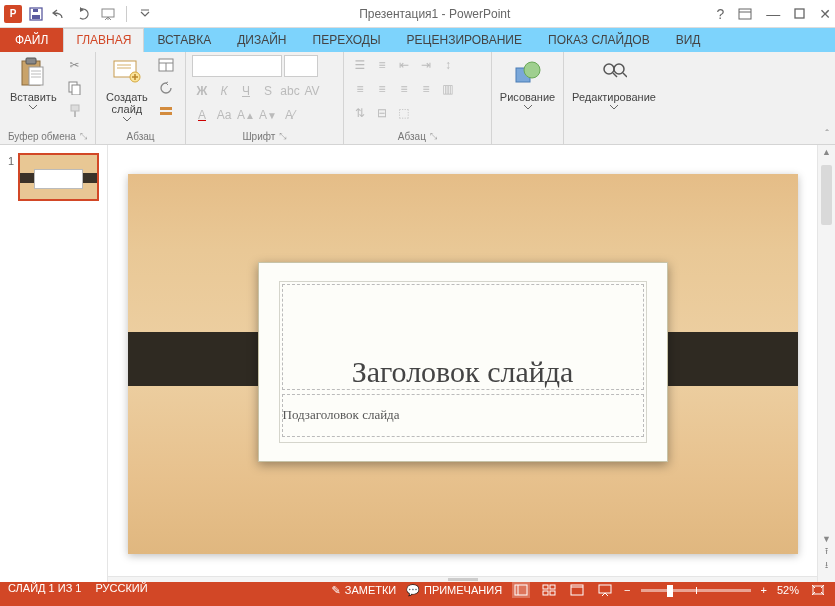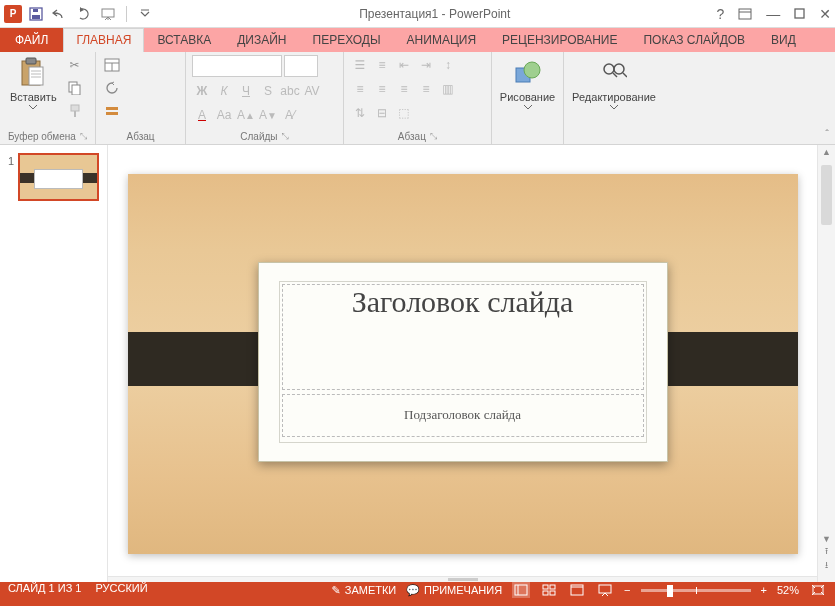"ФАЙЛ" .tabs { background: #fca5a5 -> #7dd3fc }
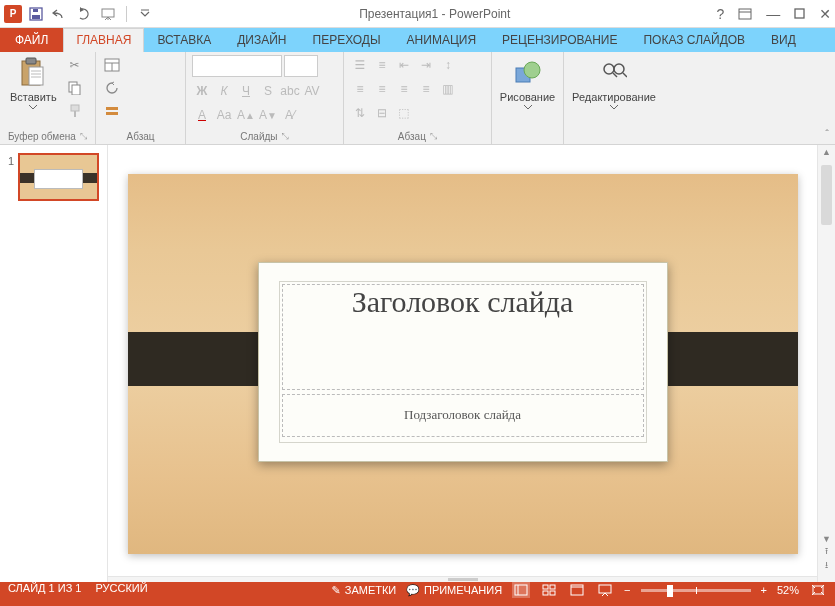"АНИМАЦИЯ" div.tab { html: <div>АНИМАЦИЯ</div> -> none }
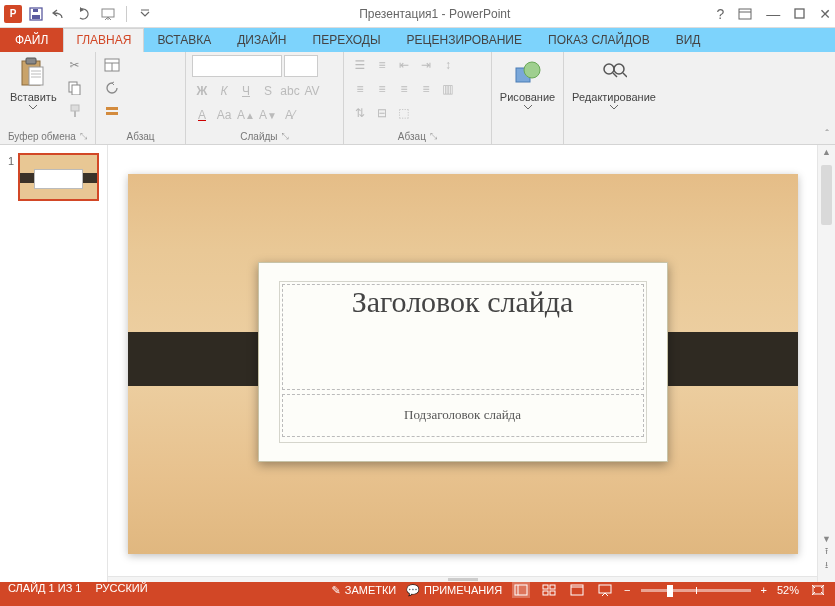"Создать" div.big-btn { html: none -> <div> <div> <svg> <rect></rect> <line></line> <line></line> <circle></circle> <line></line> <line></line> </svg> </div> <div>Создать слайд</div> <svg> <path></path> </svg> </div> }
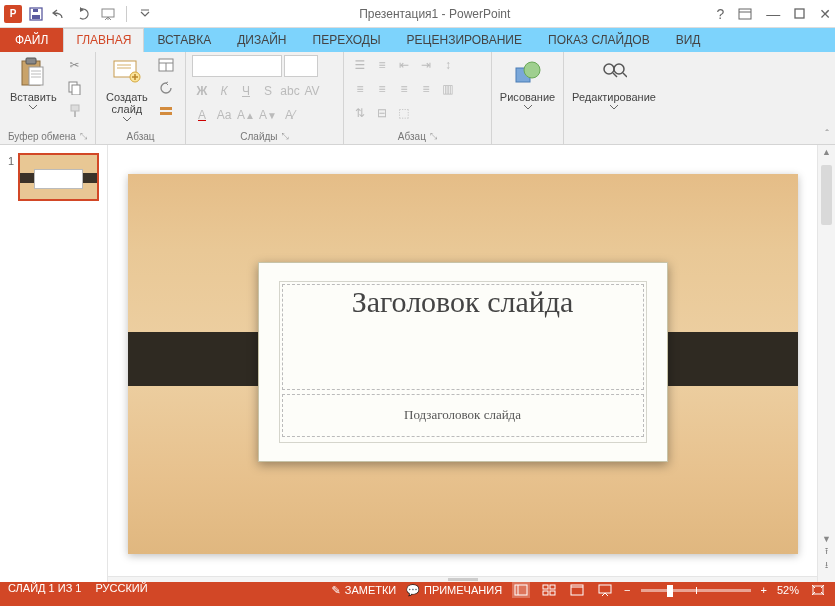"Слайды" span { text: Слайды -> Шрифт }
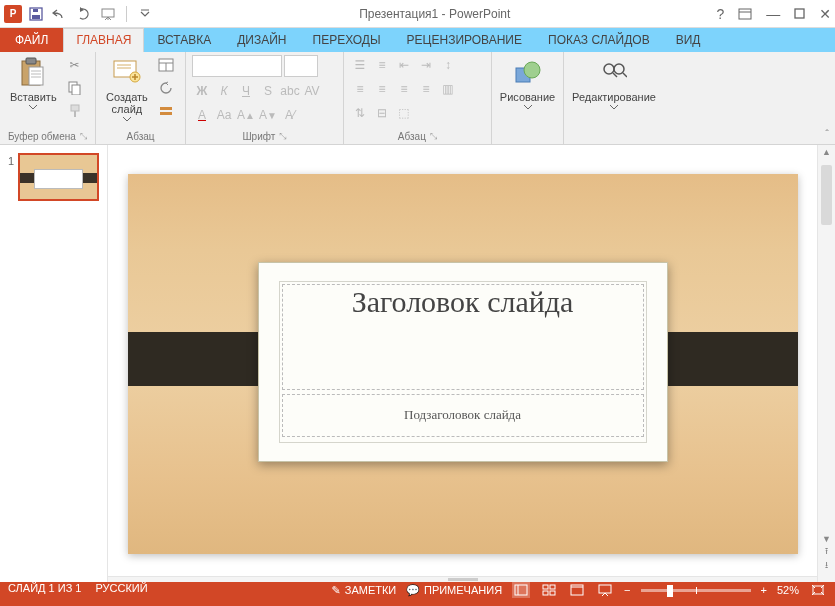"Заголовок слайда" .slide-title-box { align-items: flex-start -> flex-end }
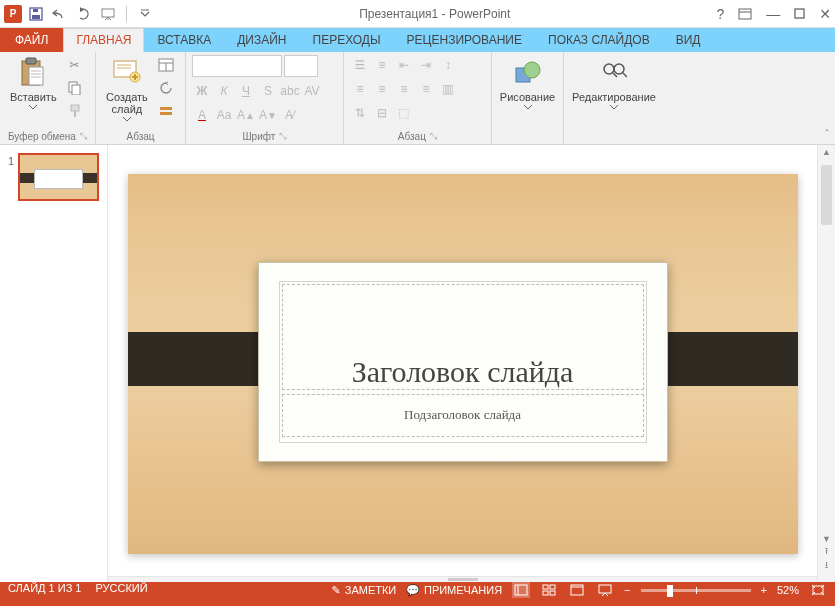"Подзаголовок слайда" .slide-sub-box { justify-content: center -> none }
